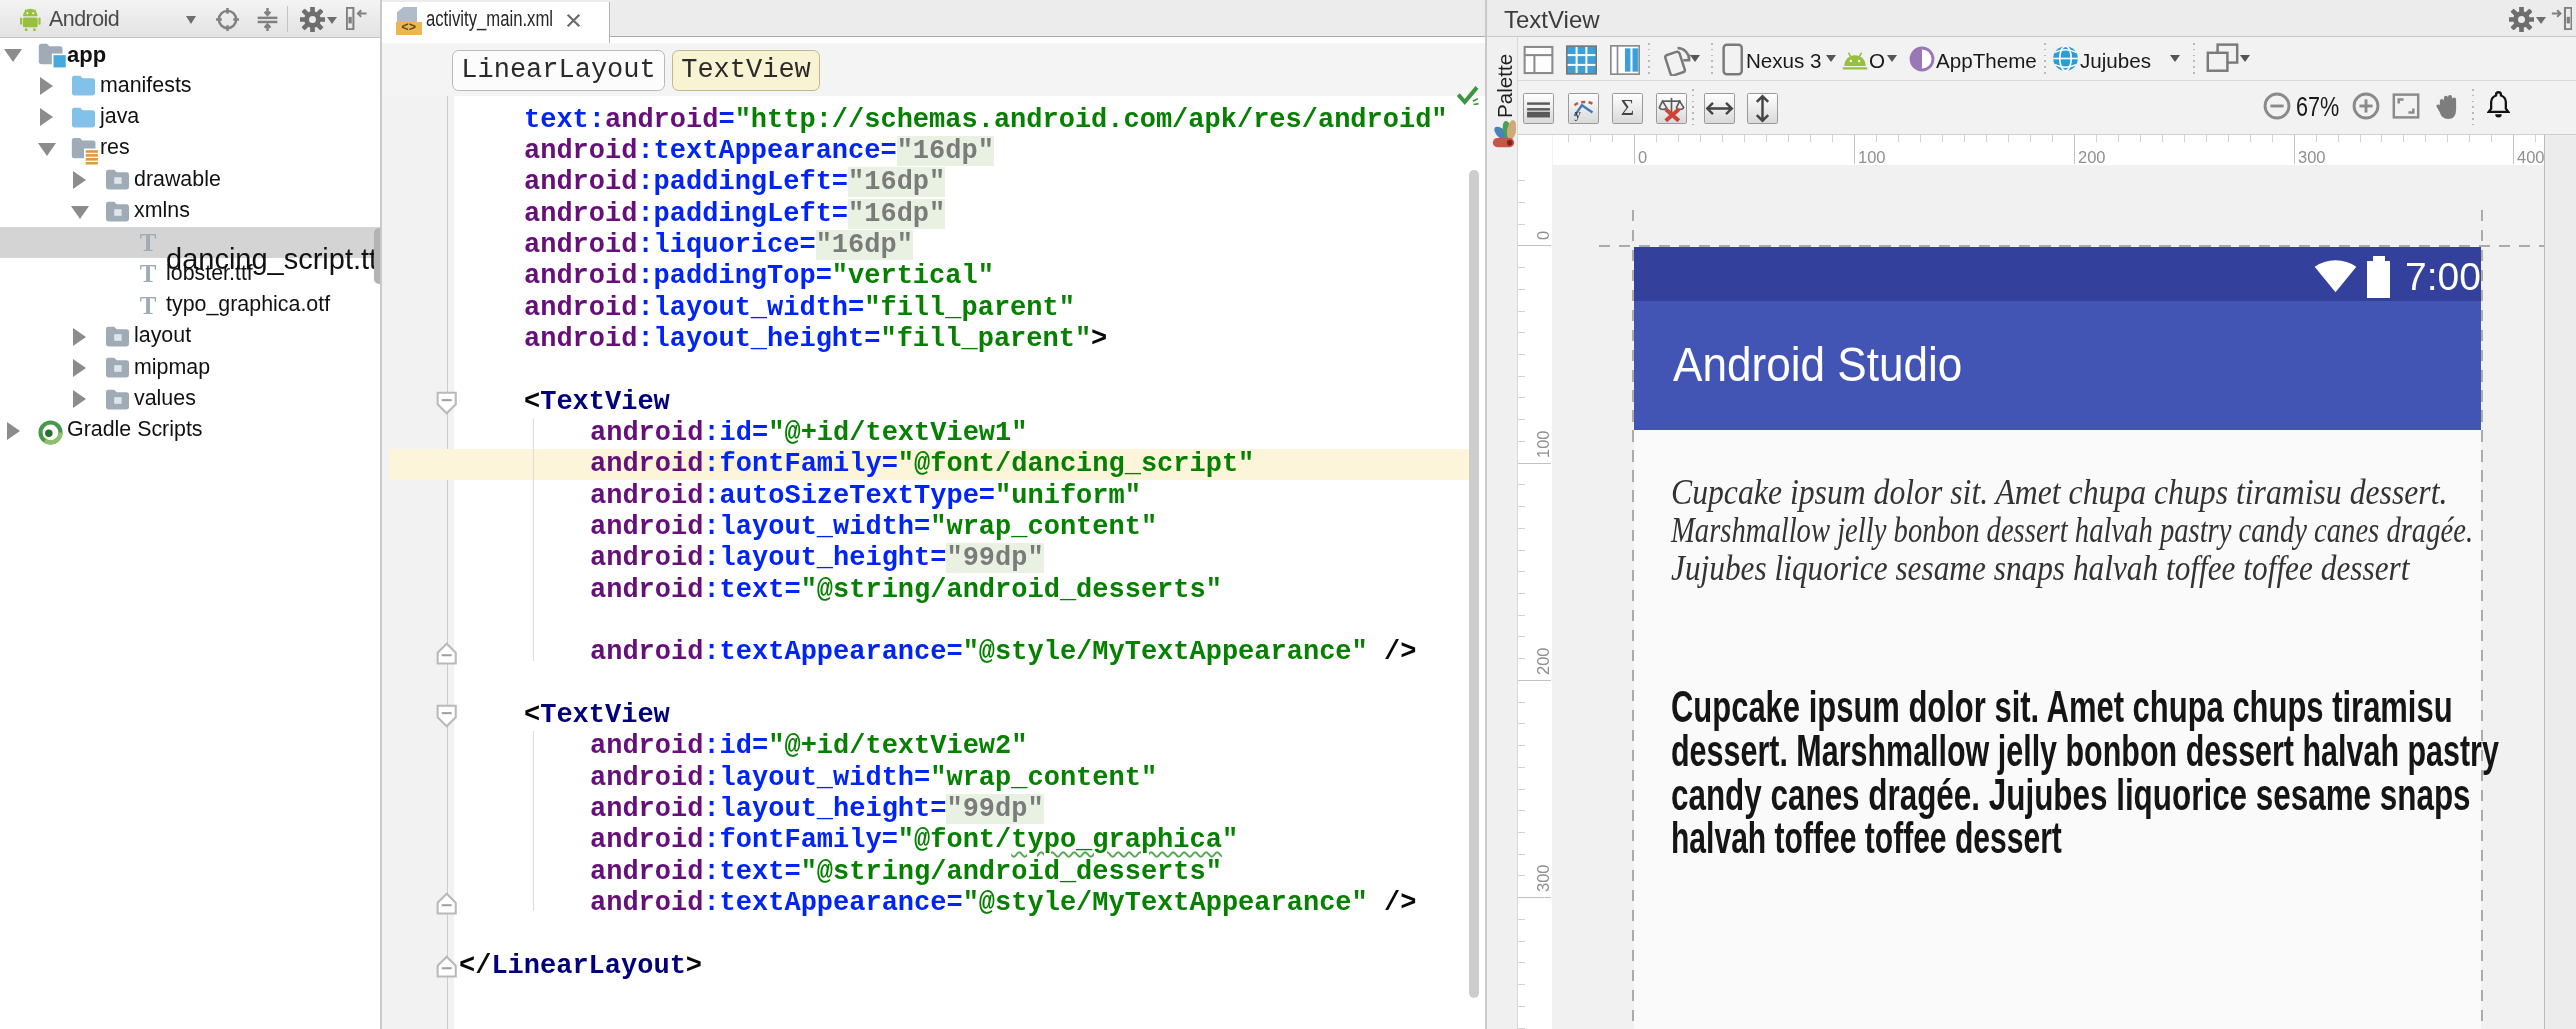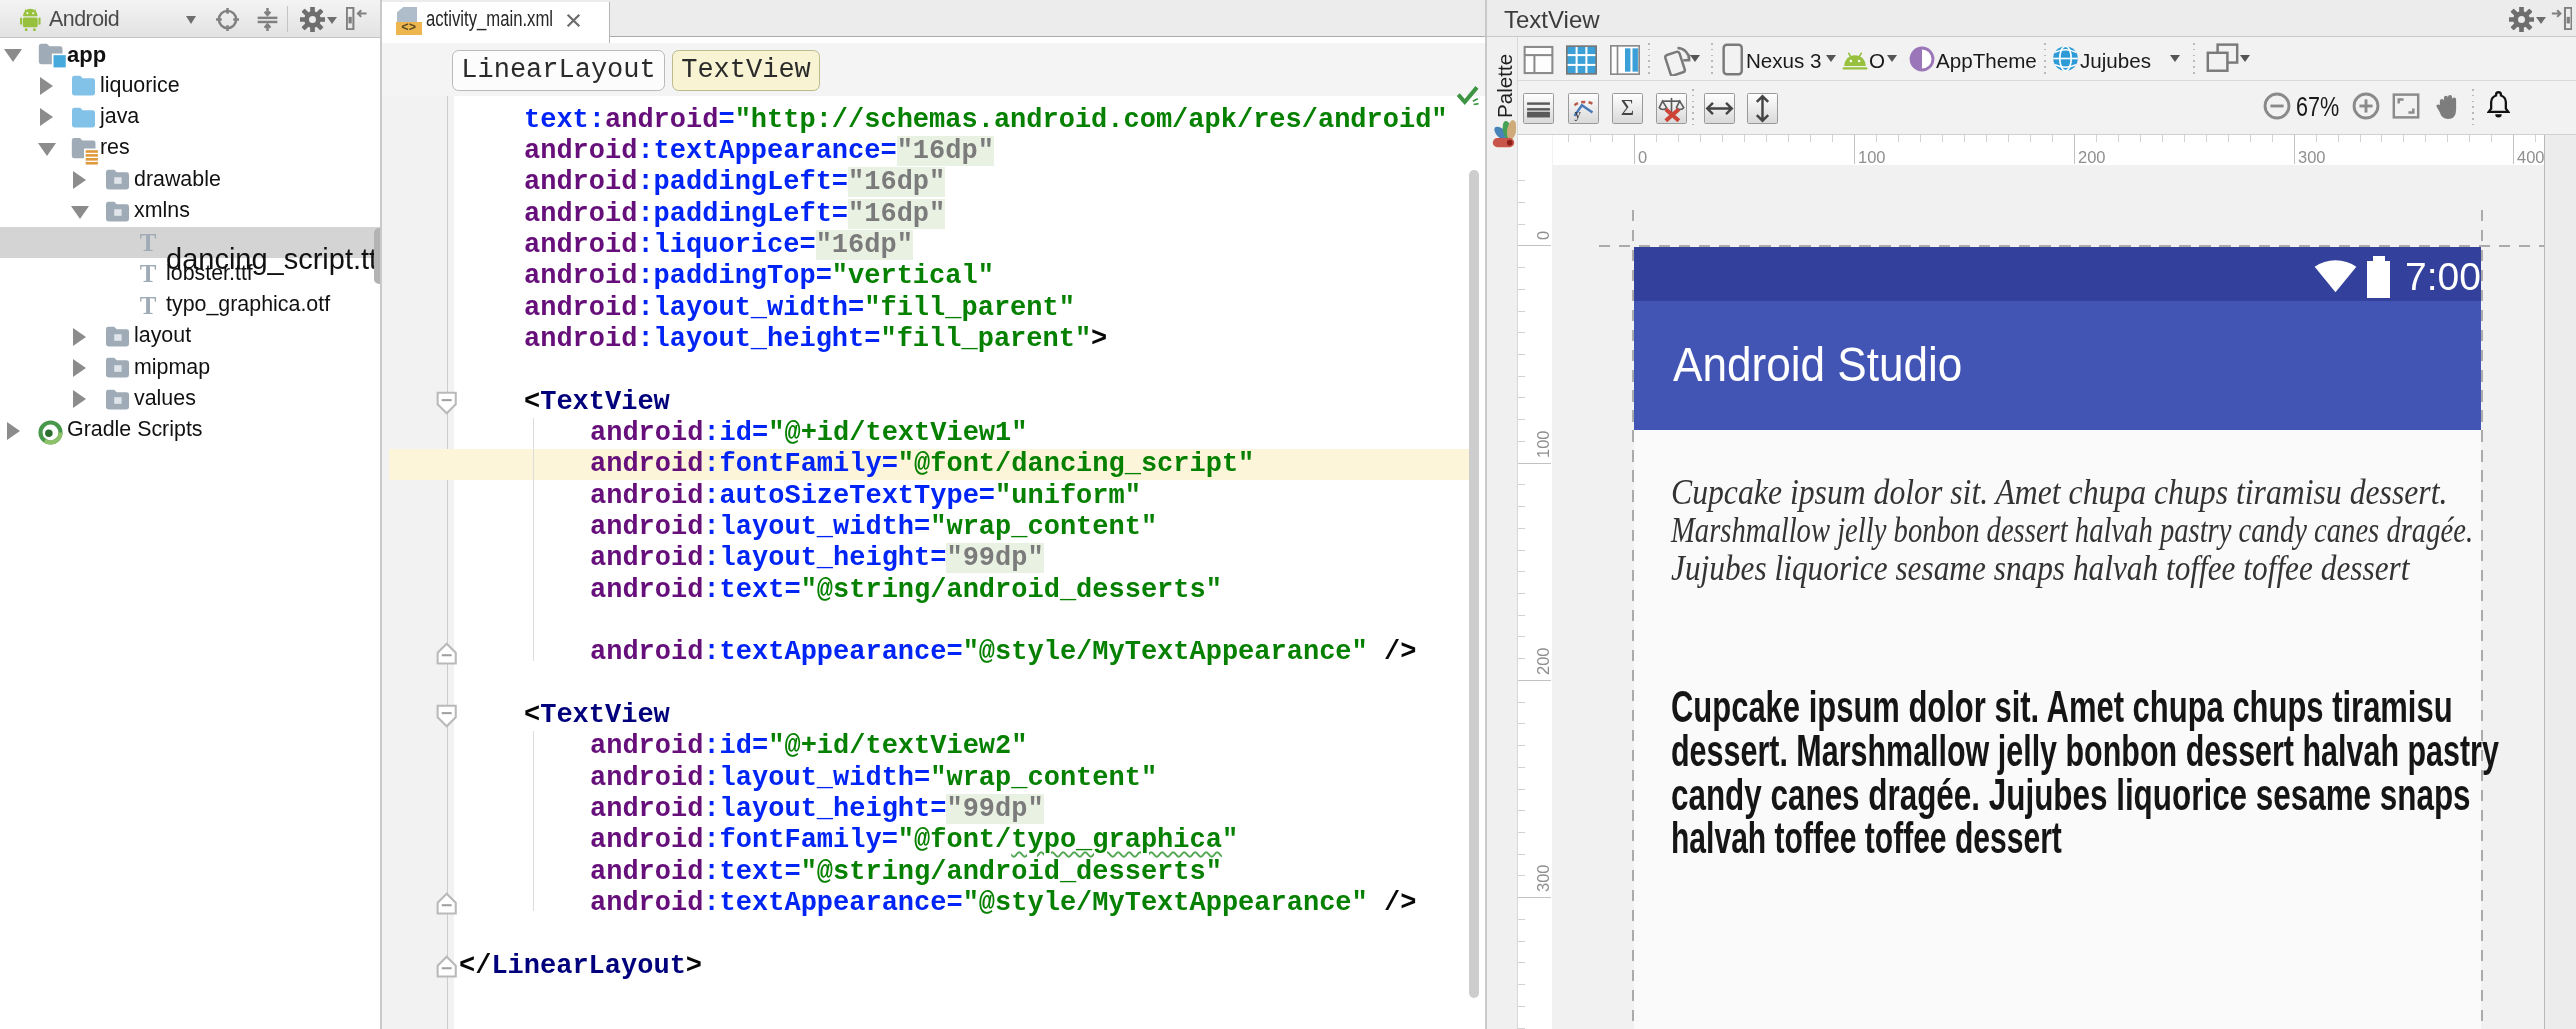"liquorice" div.abs { text: liquorice -> manifests }
